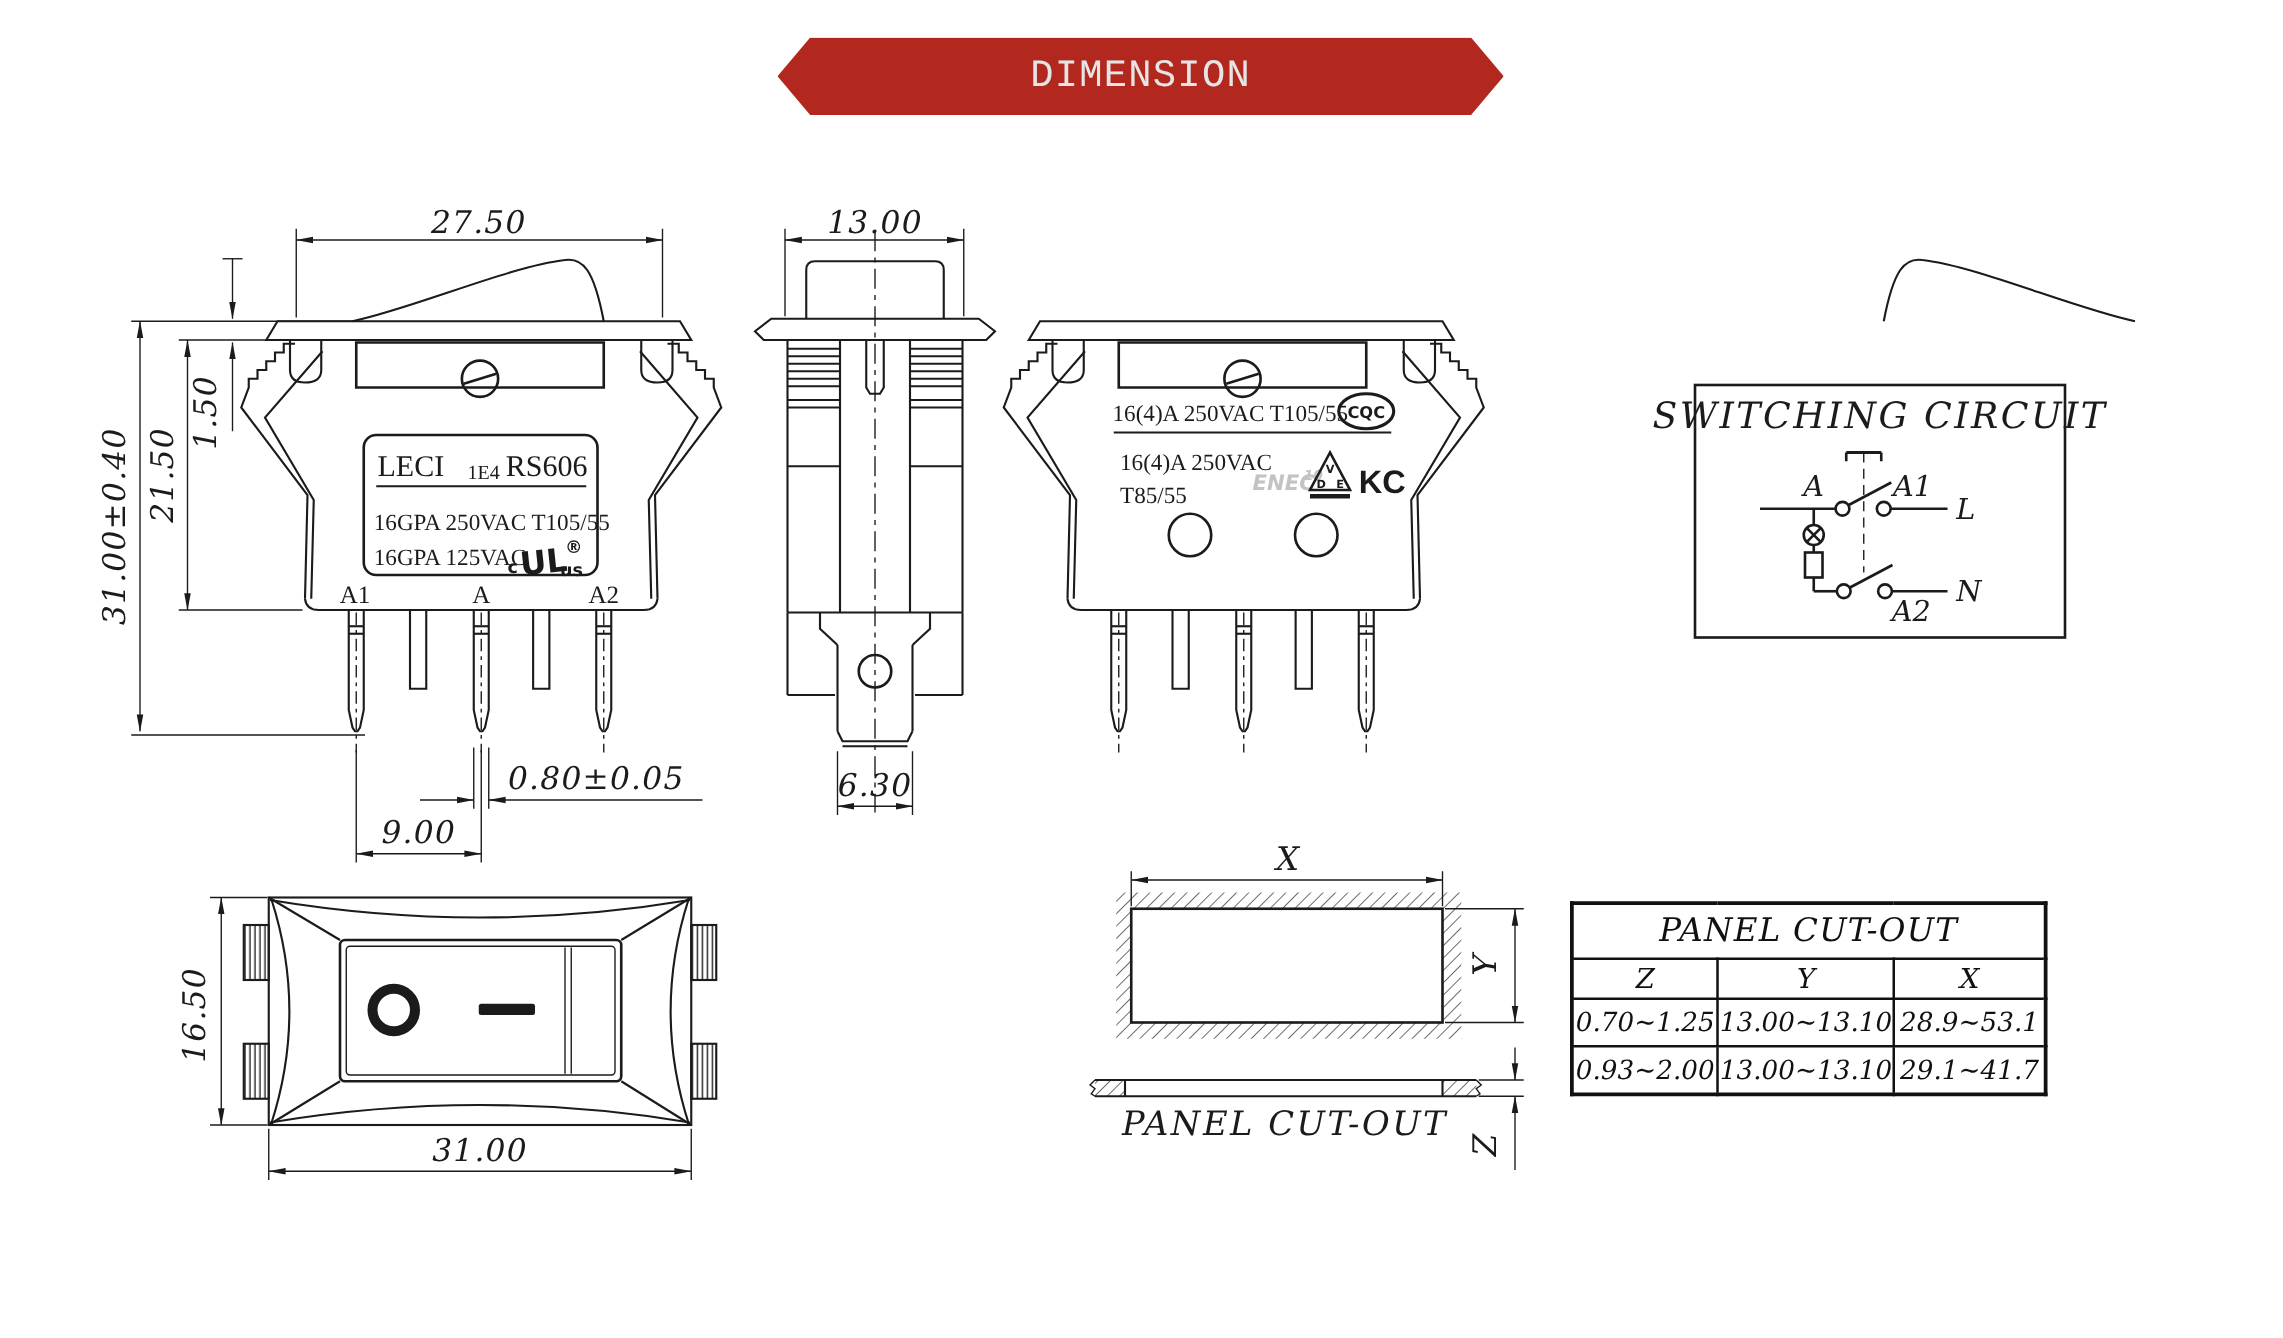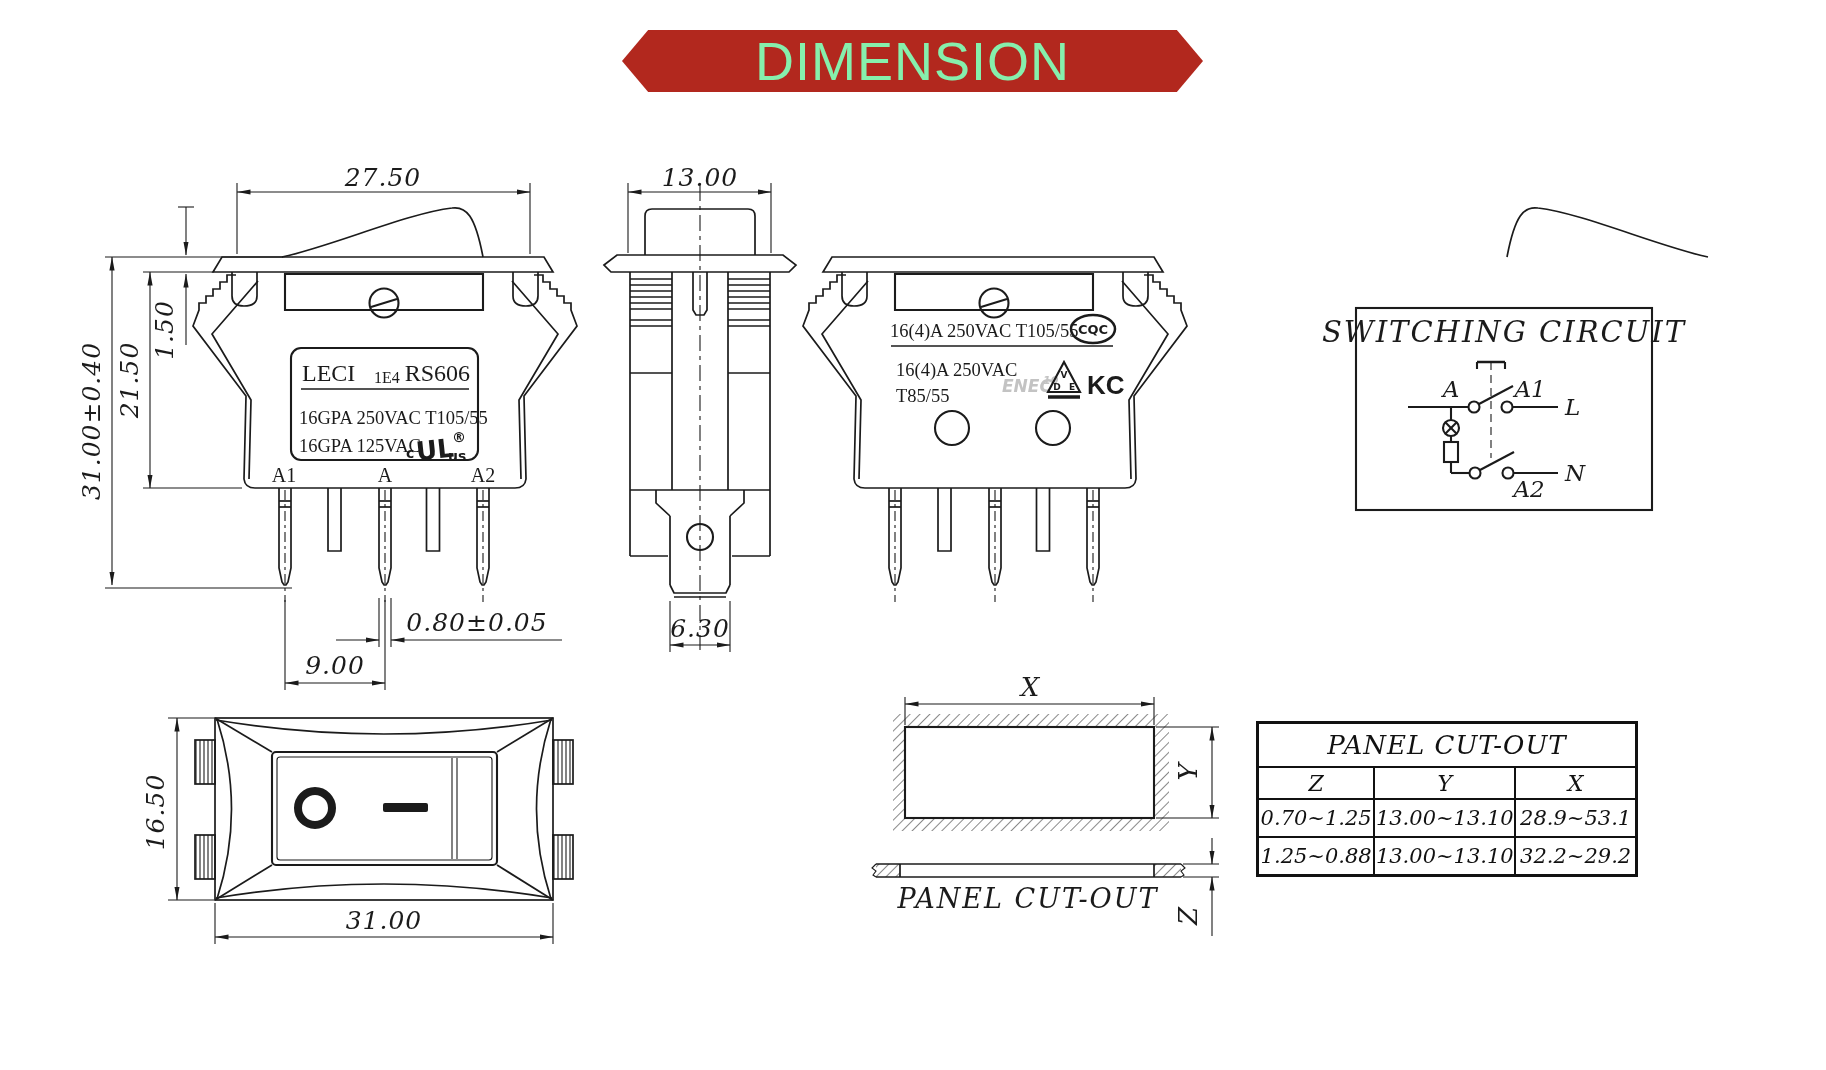"DIMENSION" .banner span { color: #86efac -> #e5e5e5; font-family: Liberation Sans, sans-serif -> Liberation Mono, monospace; font-size: 54px -> 31px }
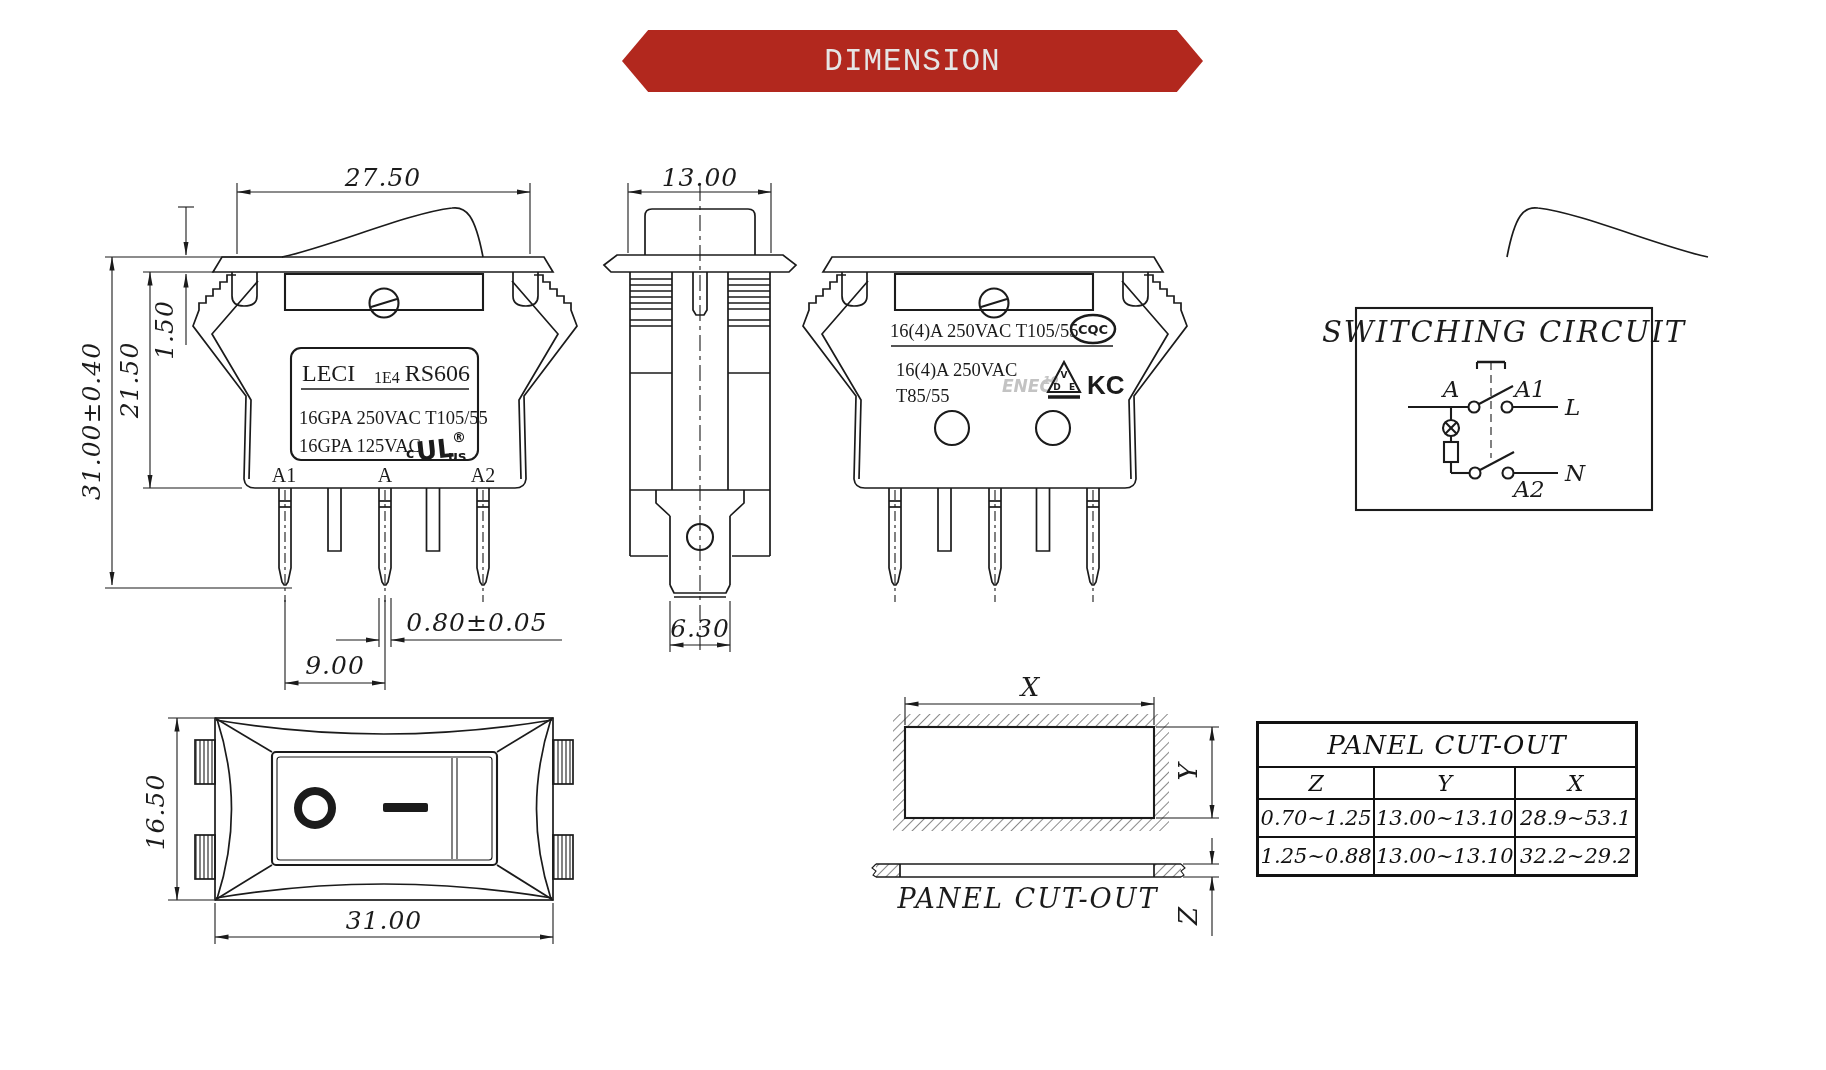"1.25~0.88" td { text: 1.25~0.88 -> 0.93~2.00 }
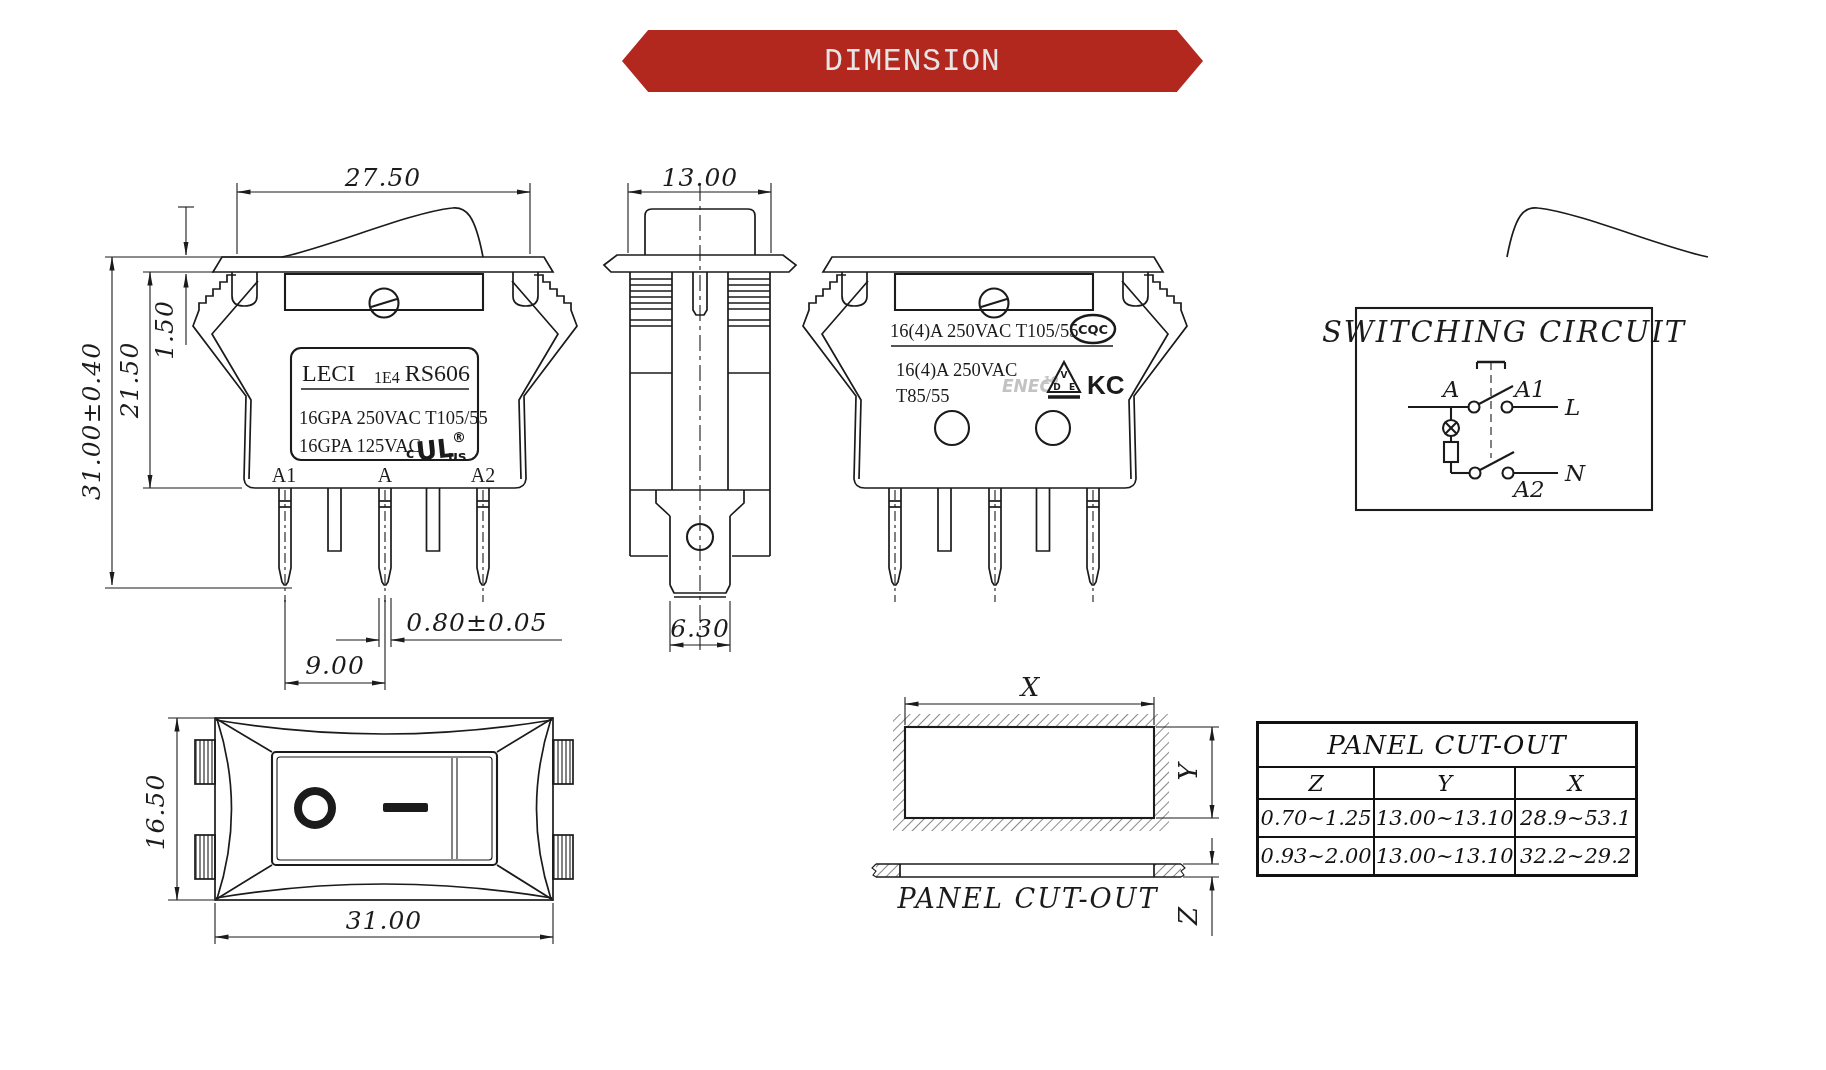"32.2~29.2" td { text: 32.2~29.2 -> 29.1~41.7 }
